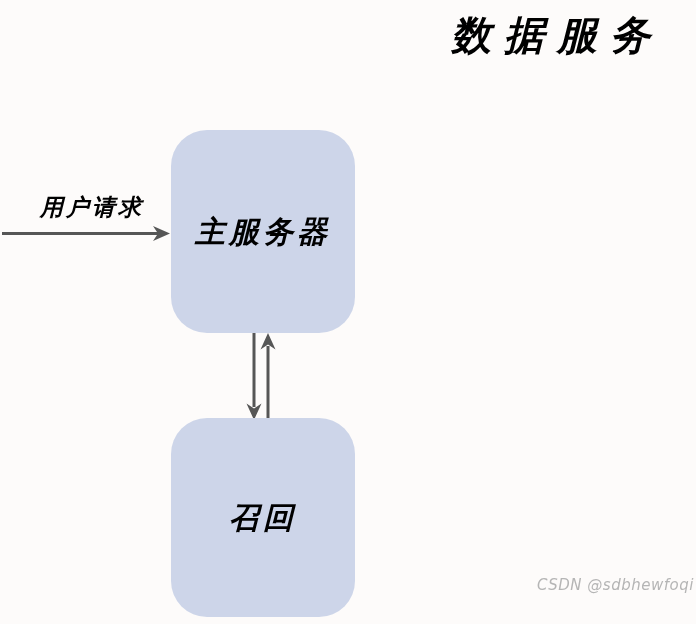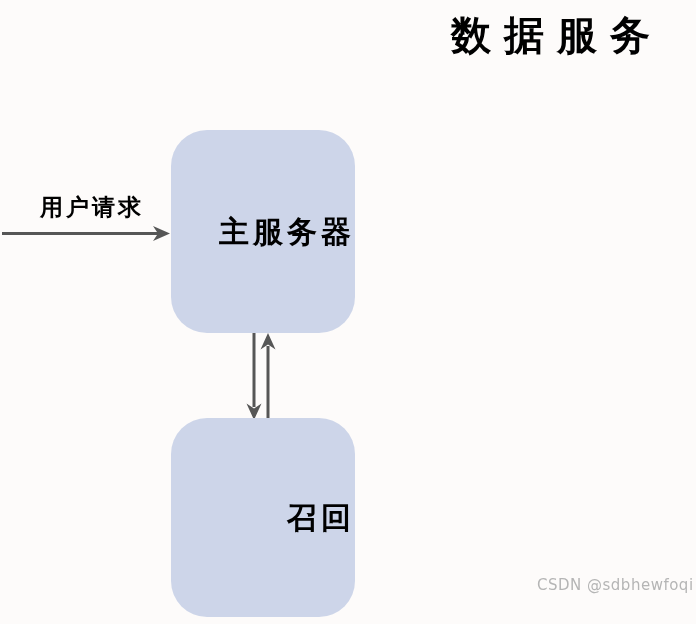"数据服务" .canvas { font-style: none -> italic }
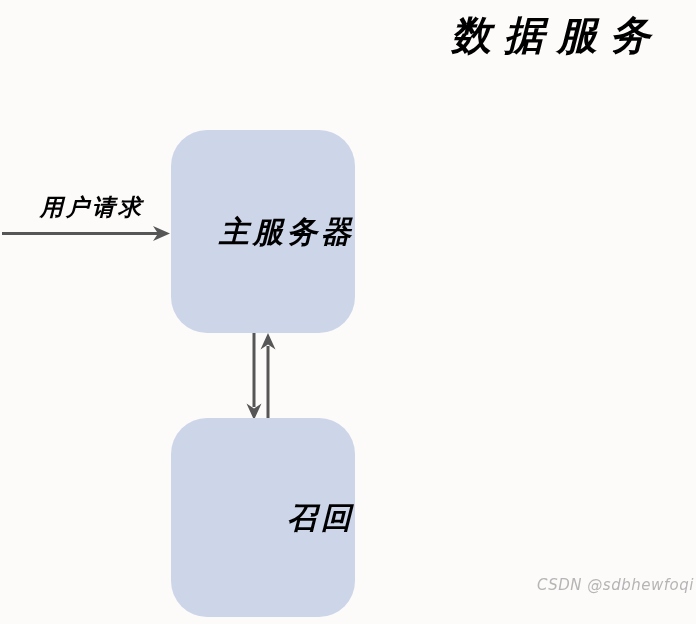"主服务器" .node { align-items: flex-end -> center }
